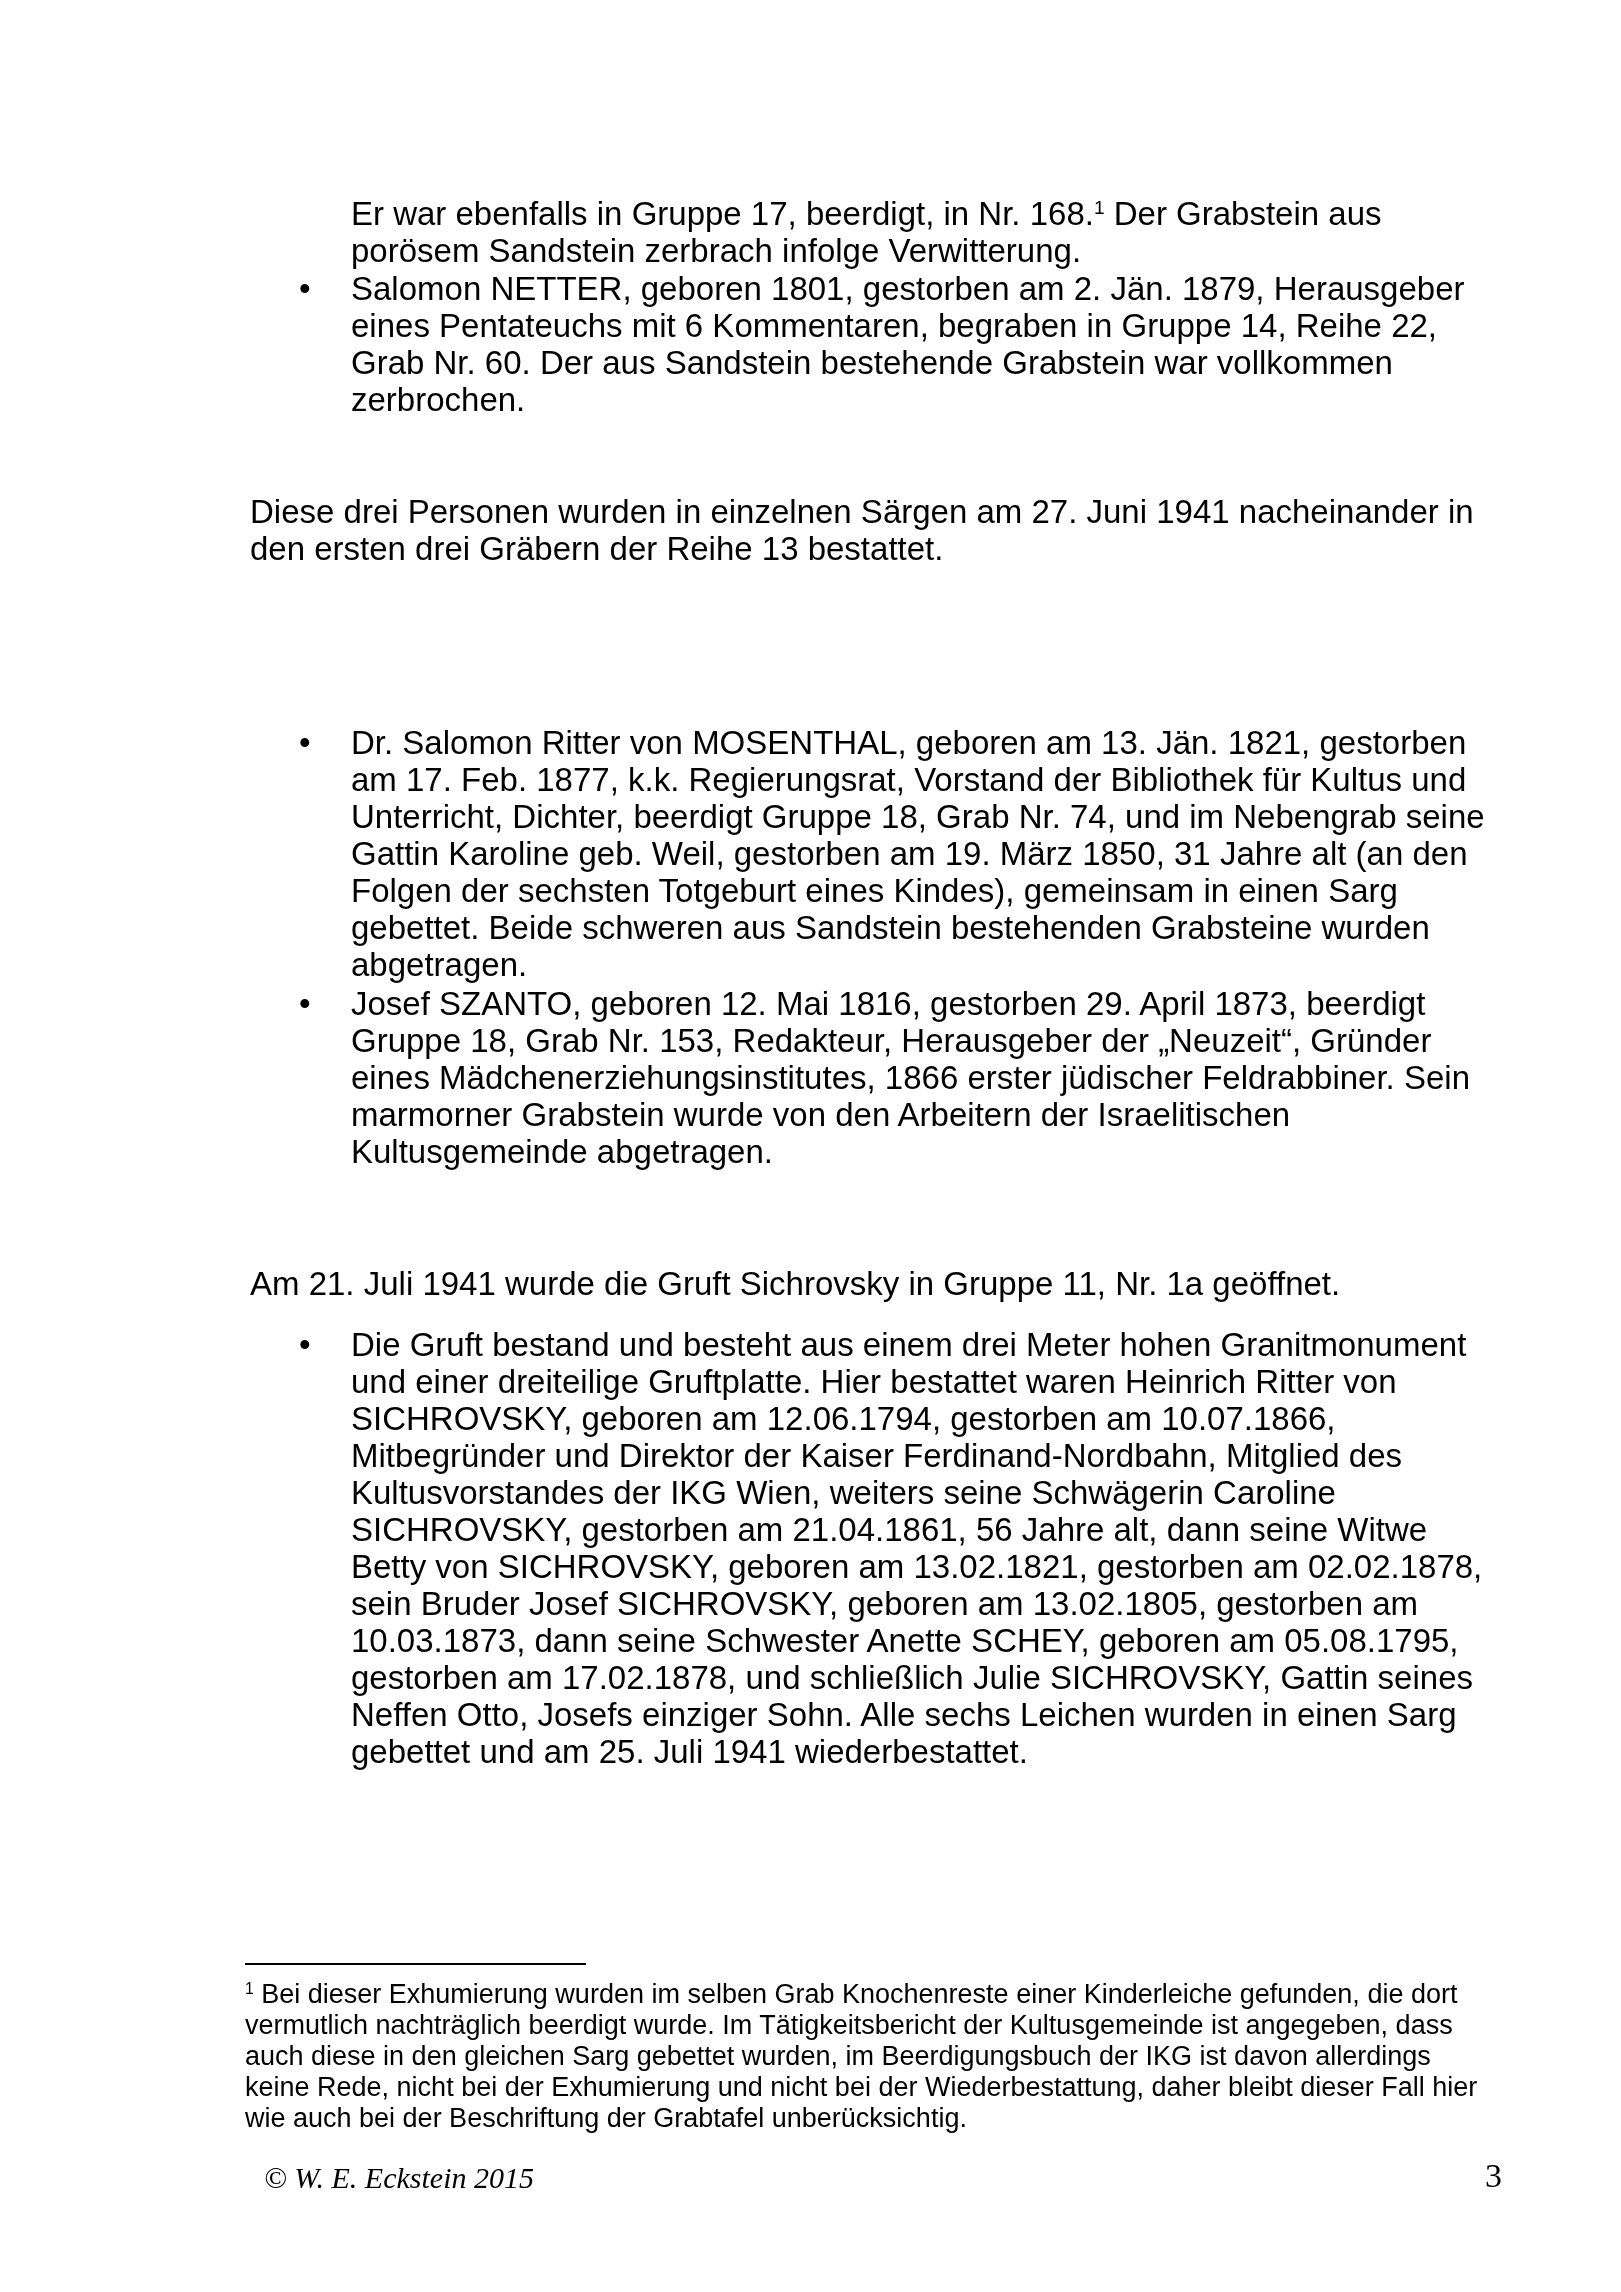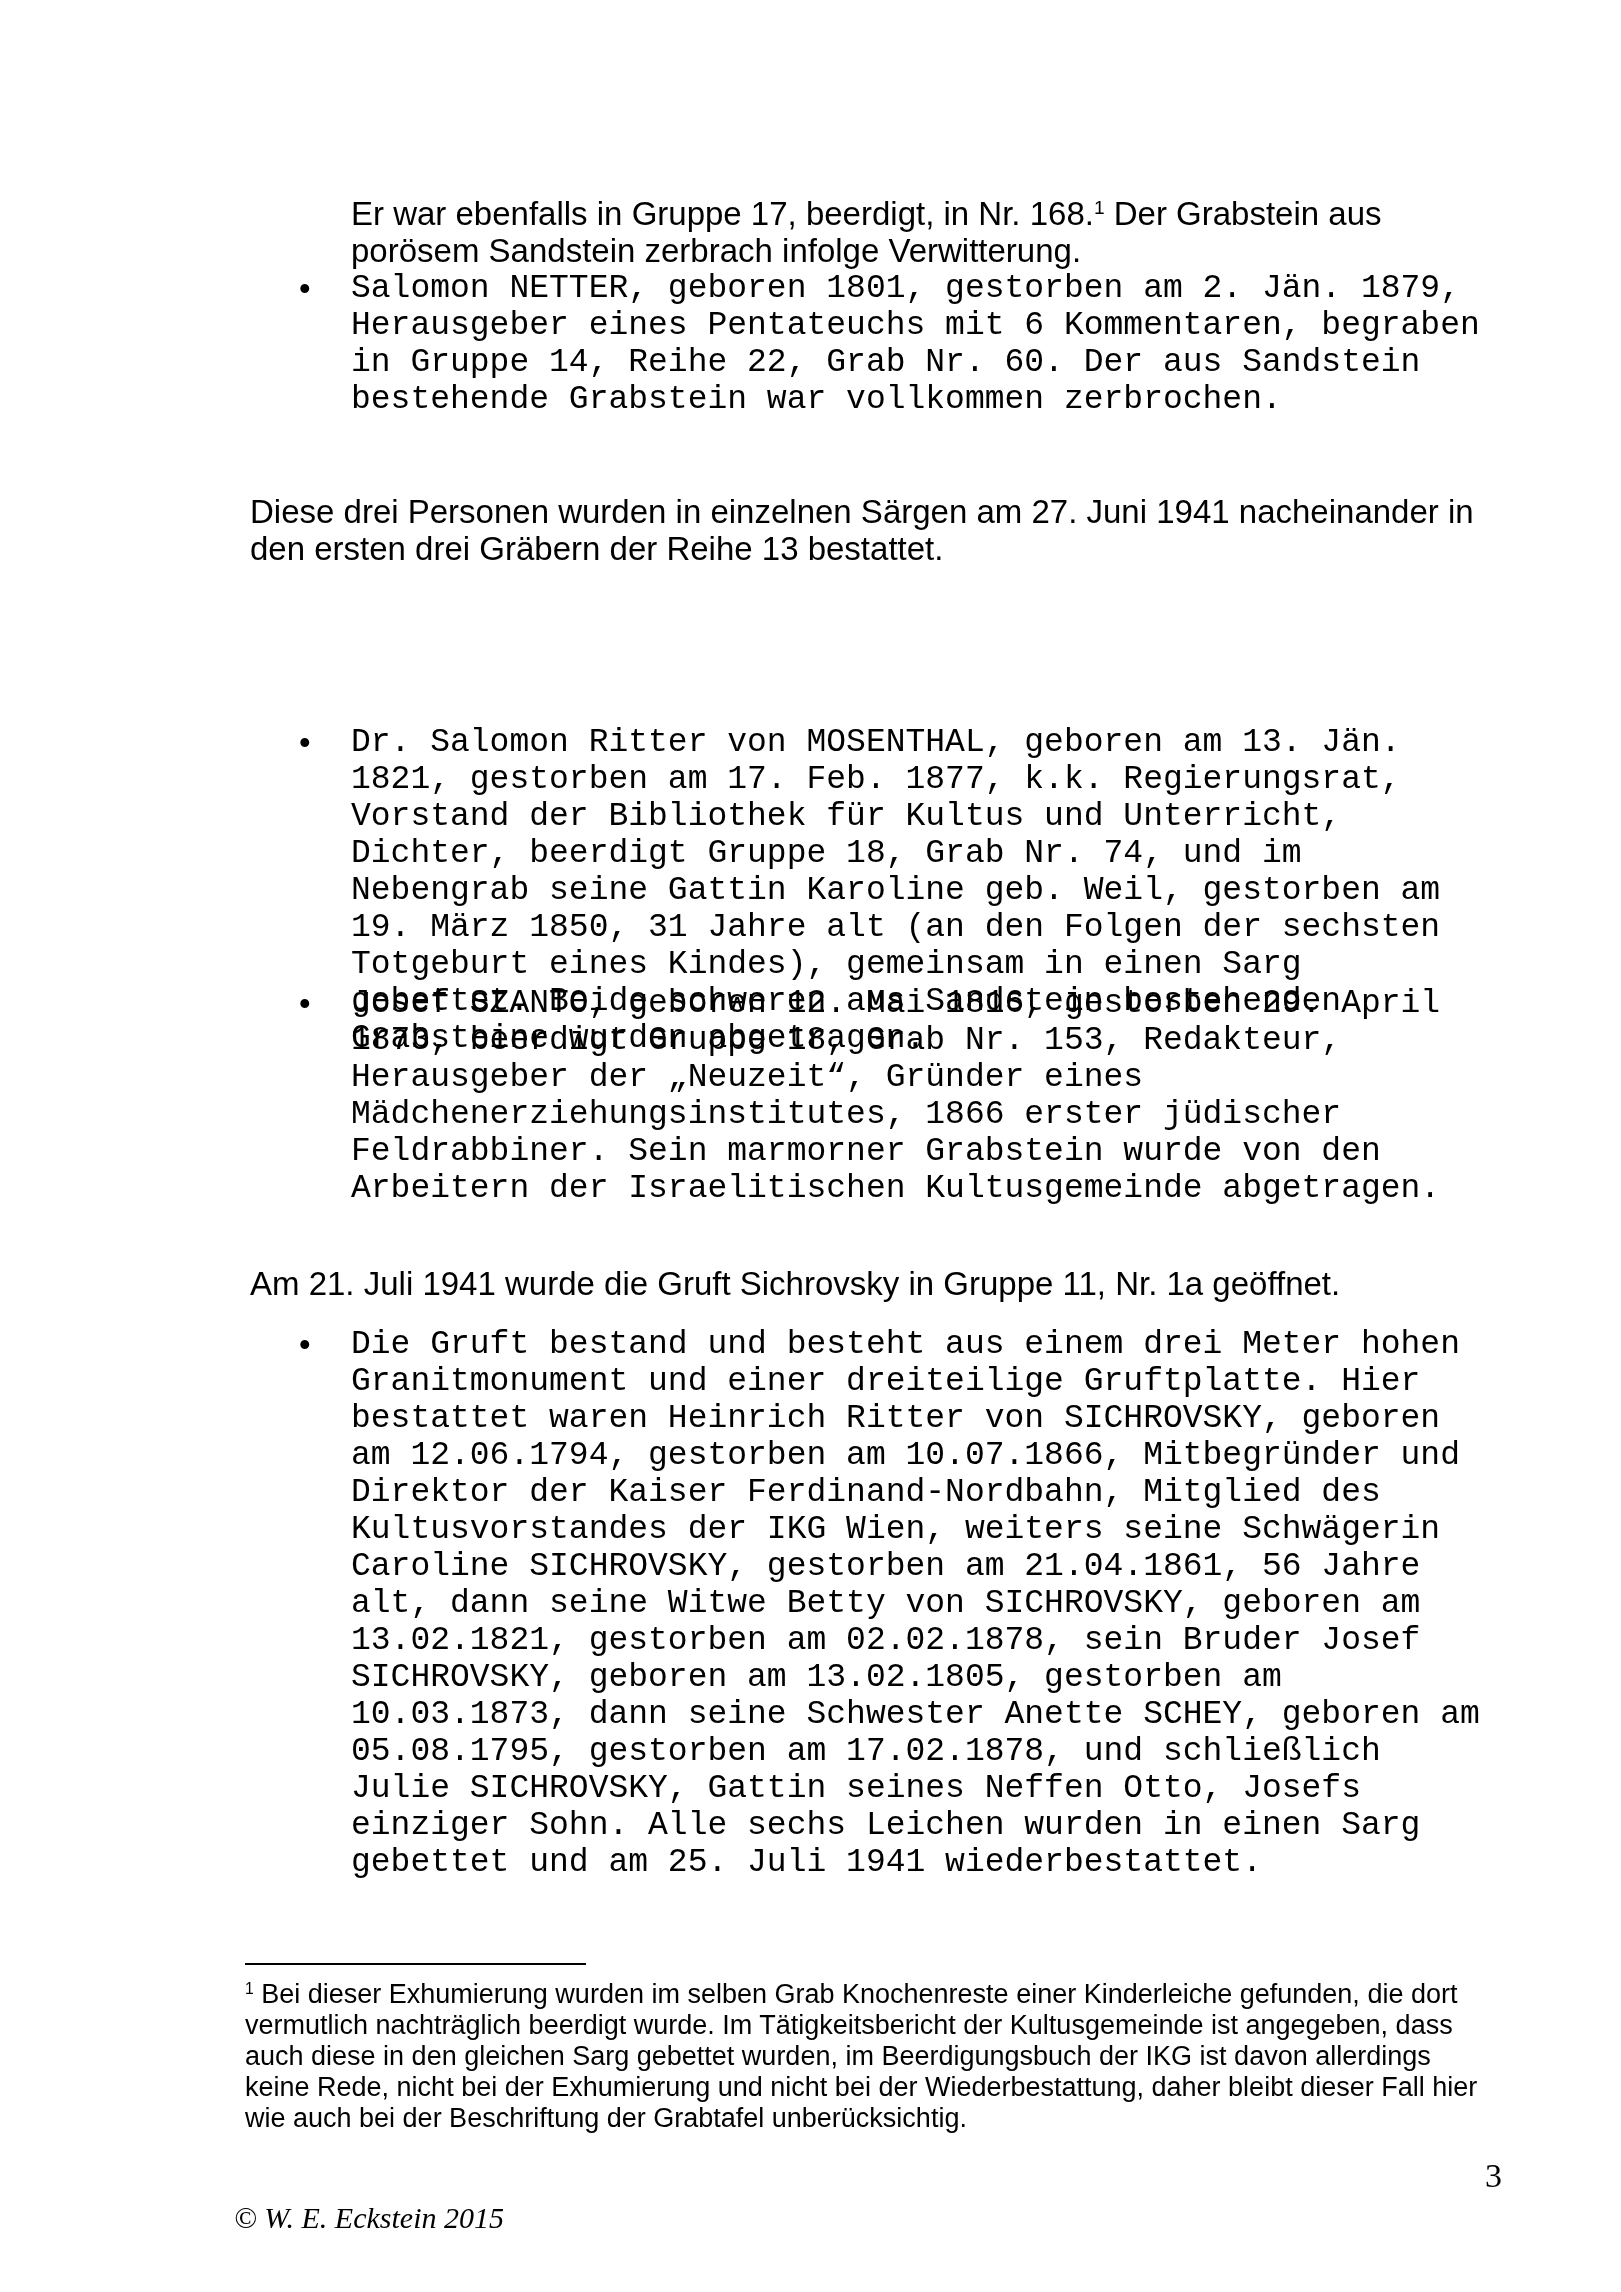"Salomon NETTER, geboren 1801, gestorben" .li .litext { font-family: Liberation Mono, monospace -> none }
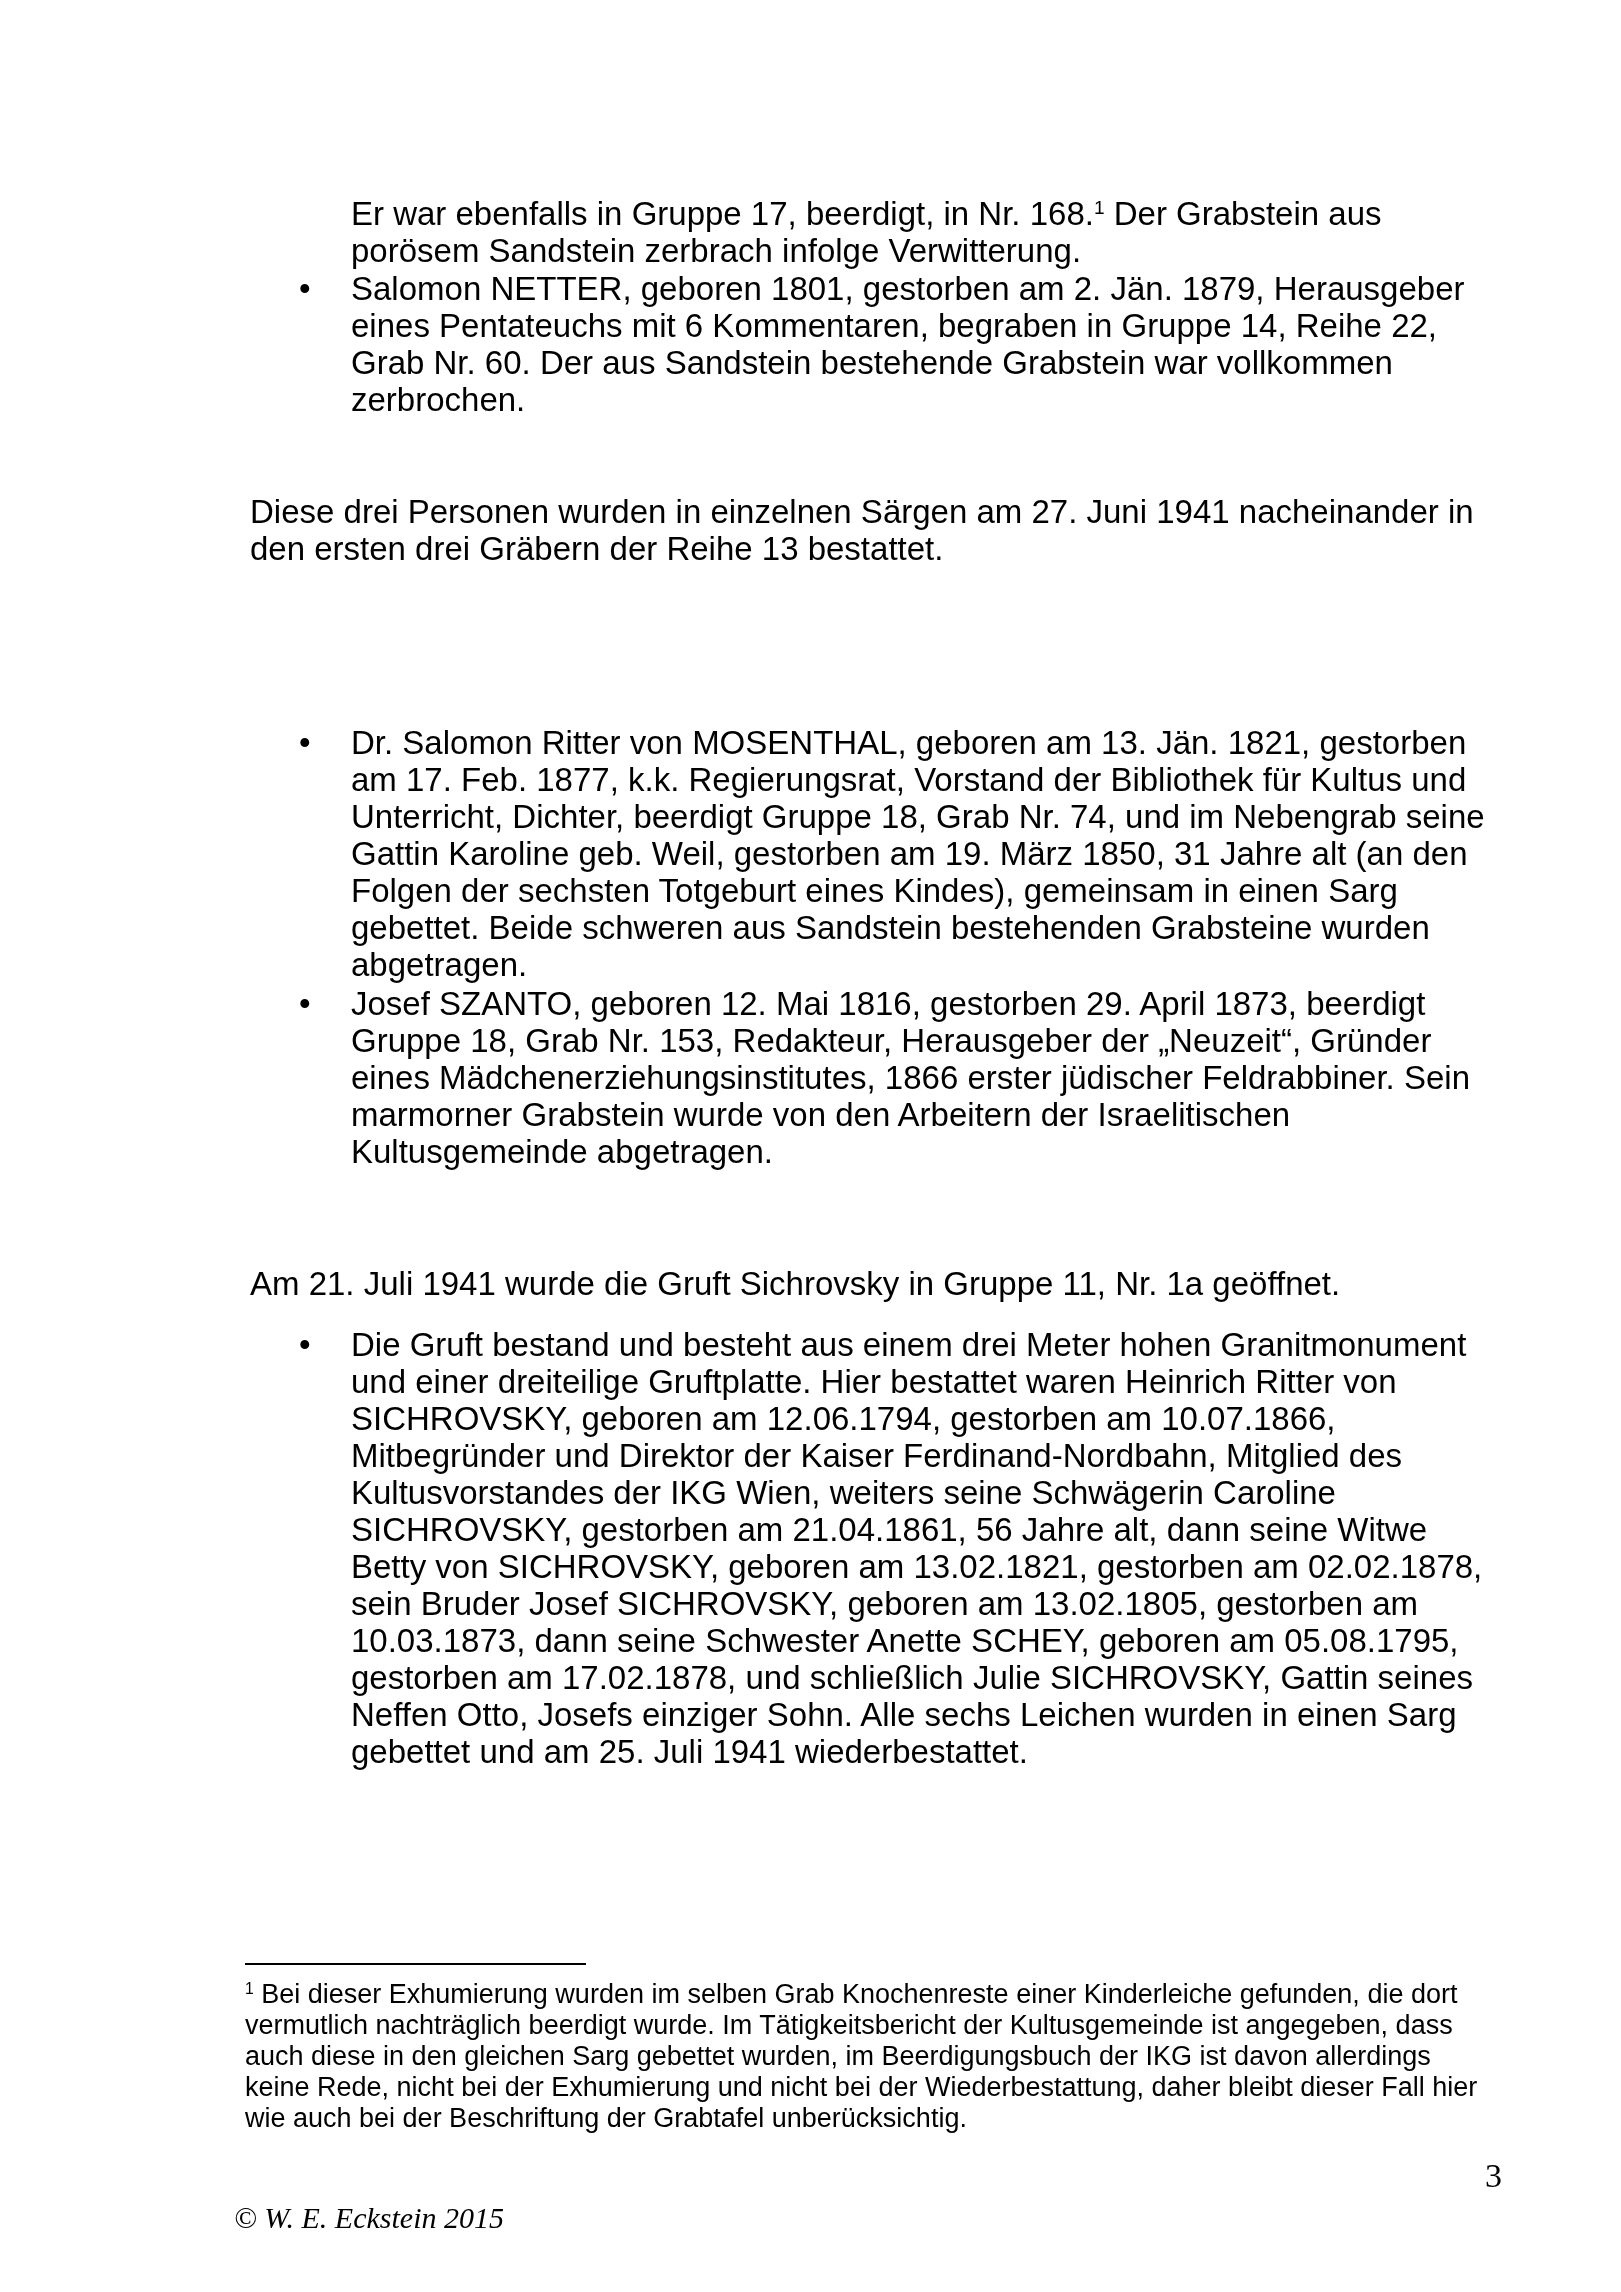"© W. E. Eckstein 2015" .footer-copy { left: 234px -> 264px; margin-top: 40px -> none }
